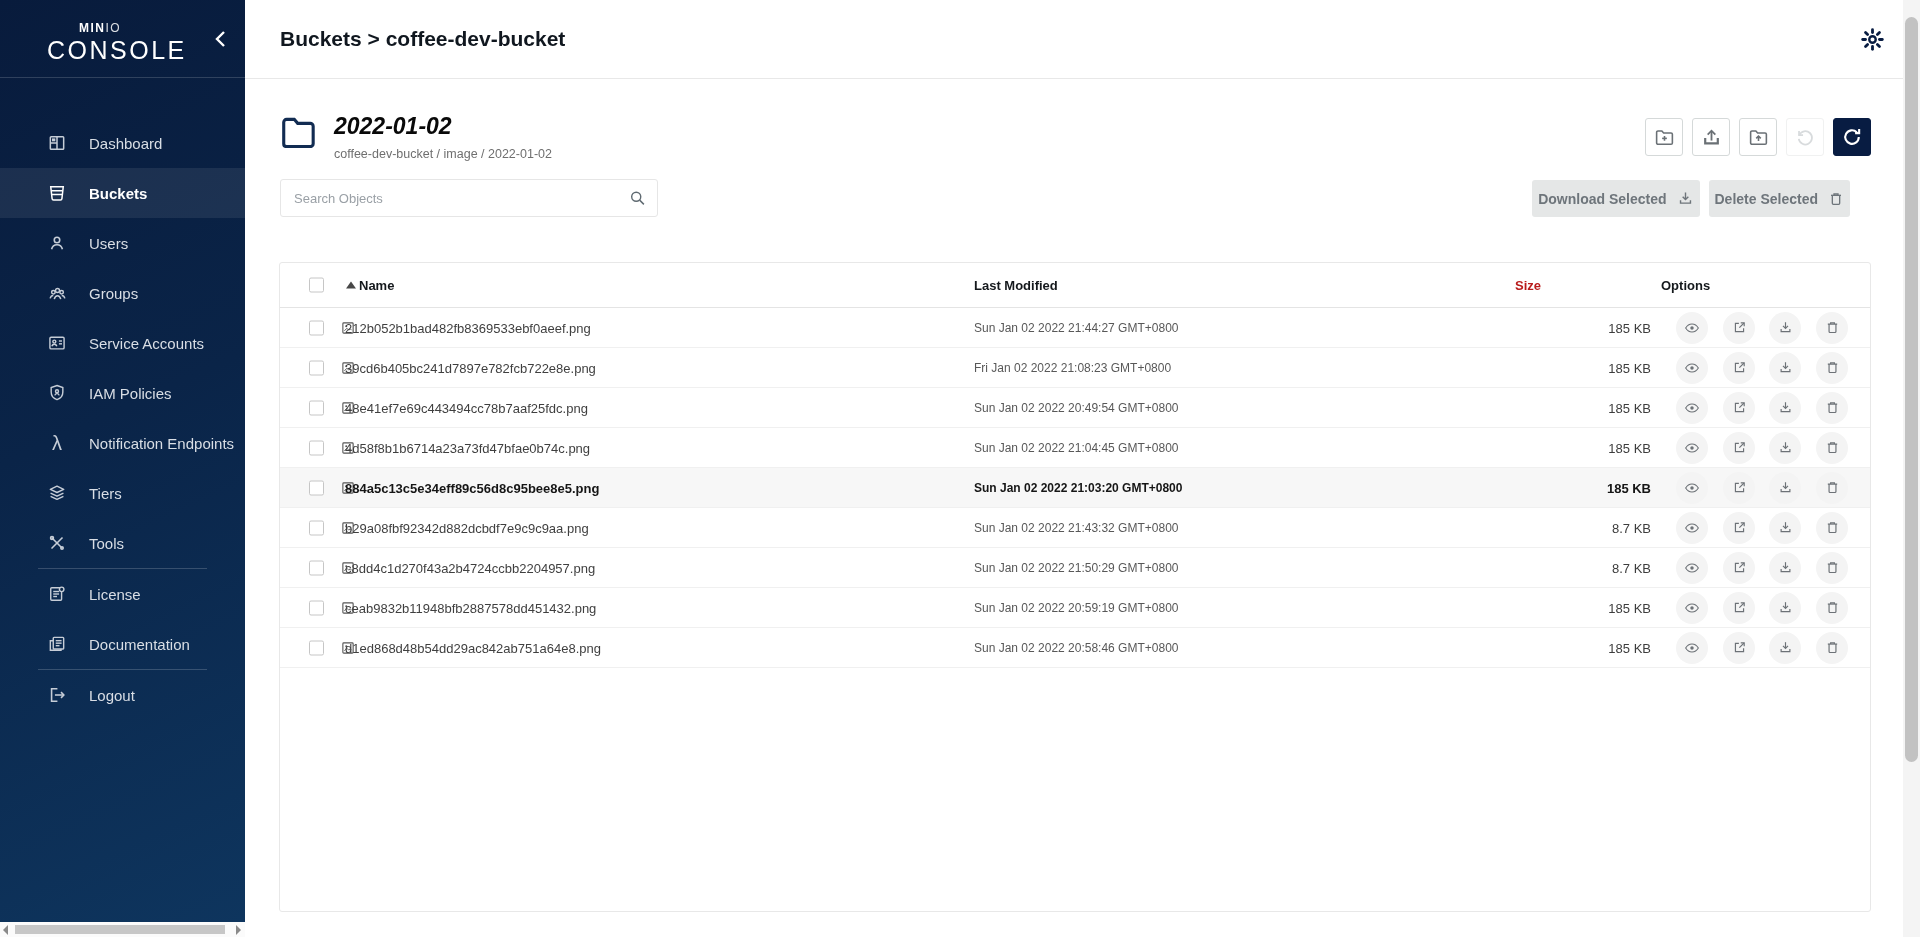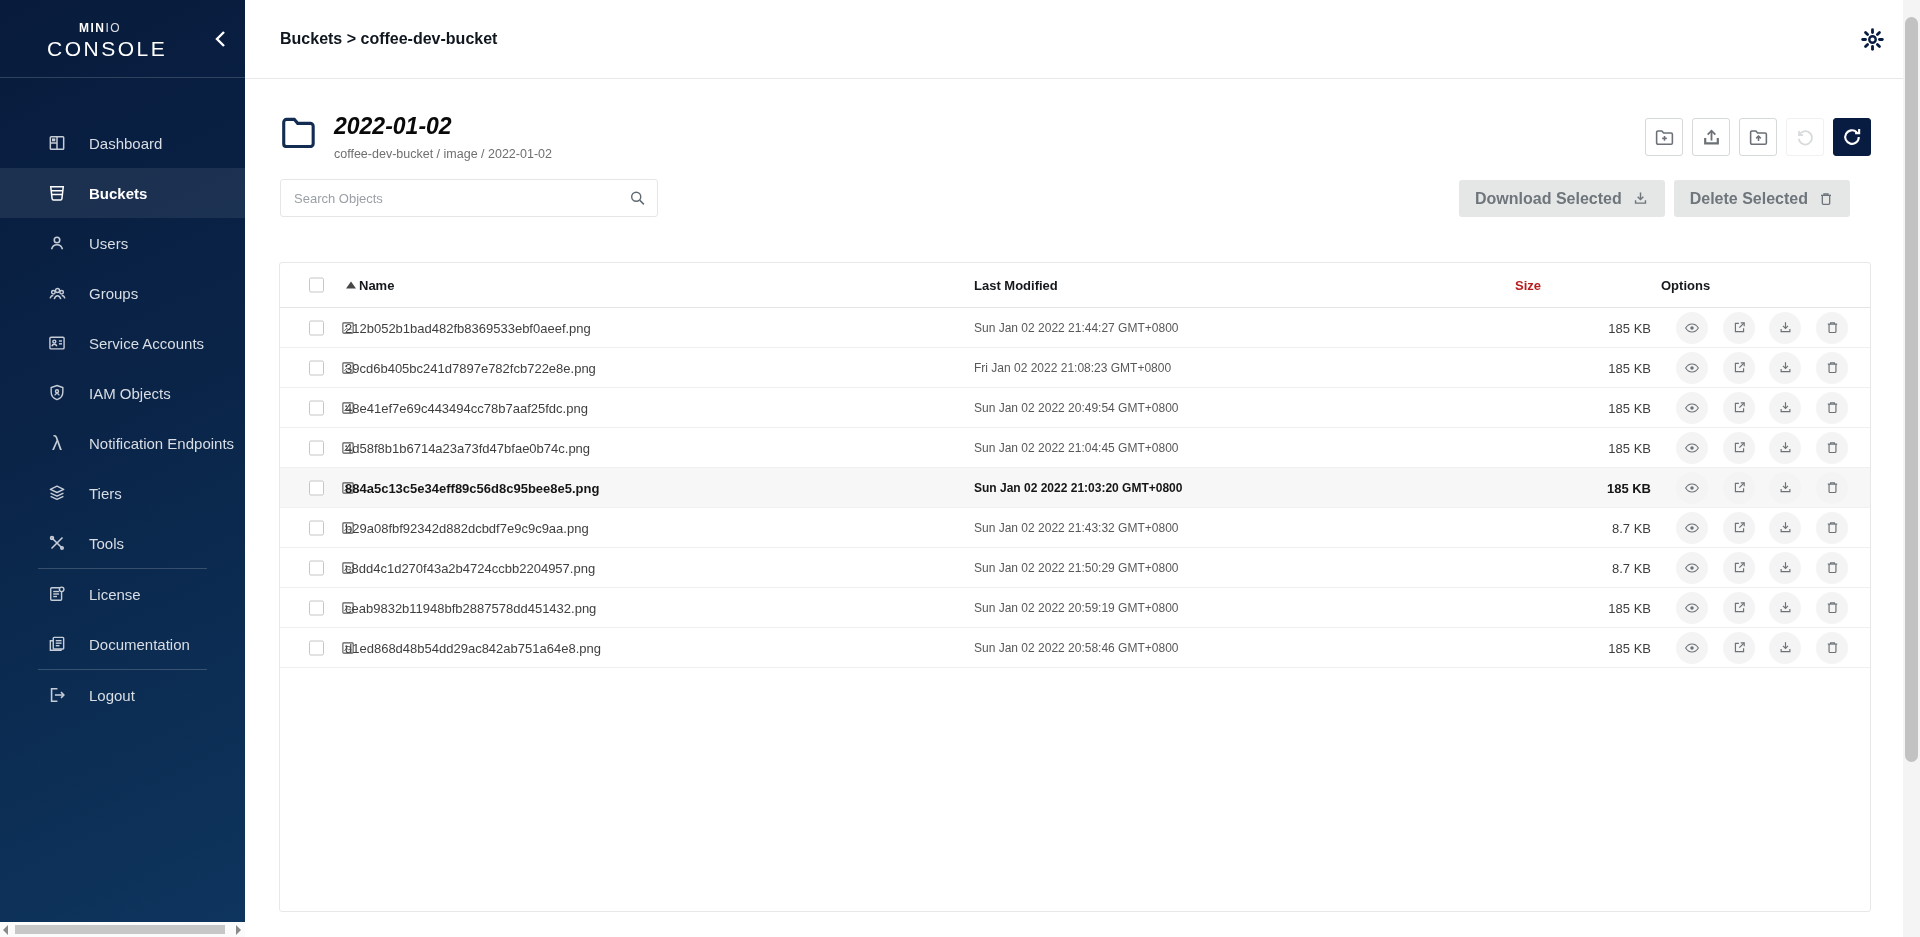"CONSOLE" .brand-line2 { font-size: 21px -> 25px }
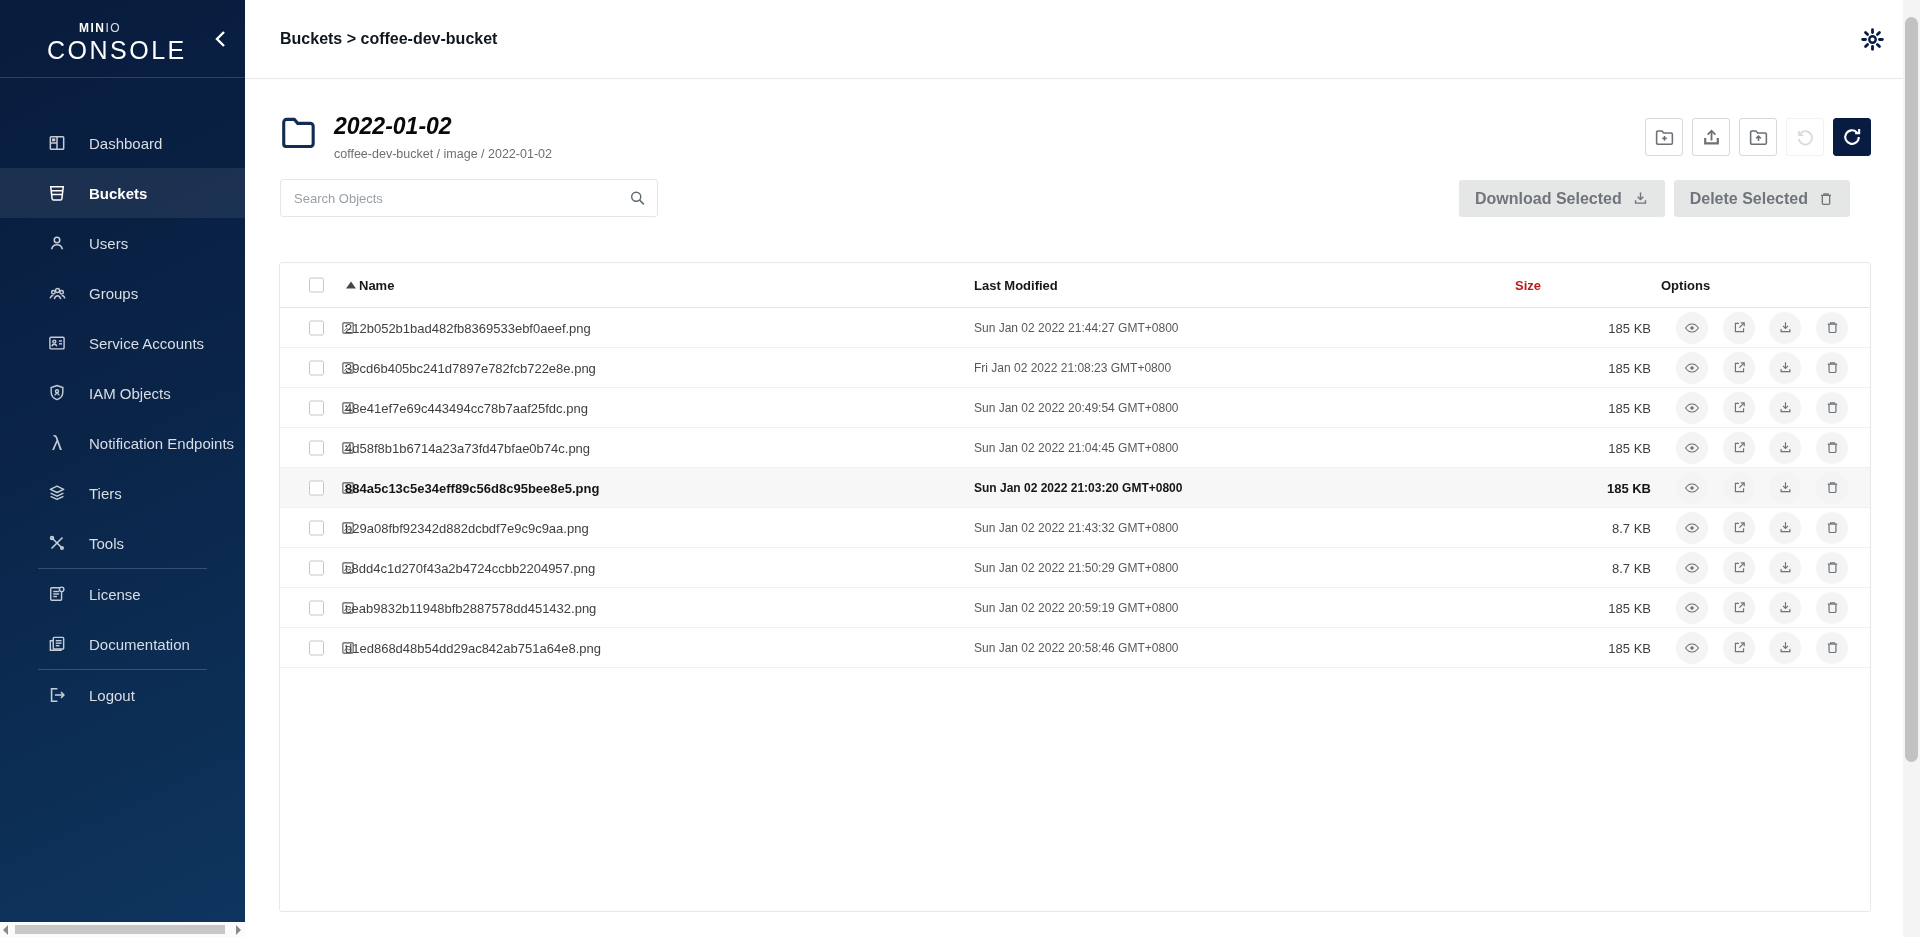"Buckets > coffee-dev-bucket" .breadcrumb { font-size: 16px -> 21px }
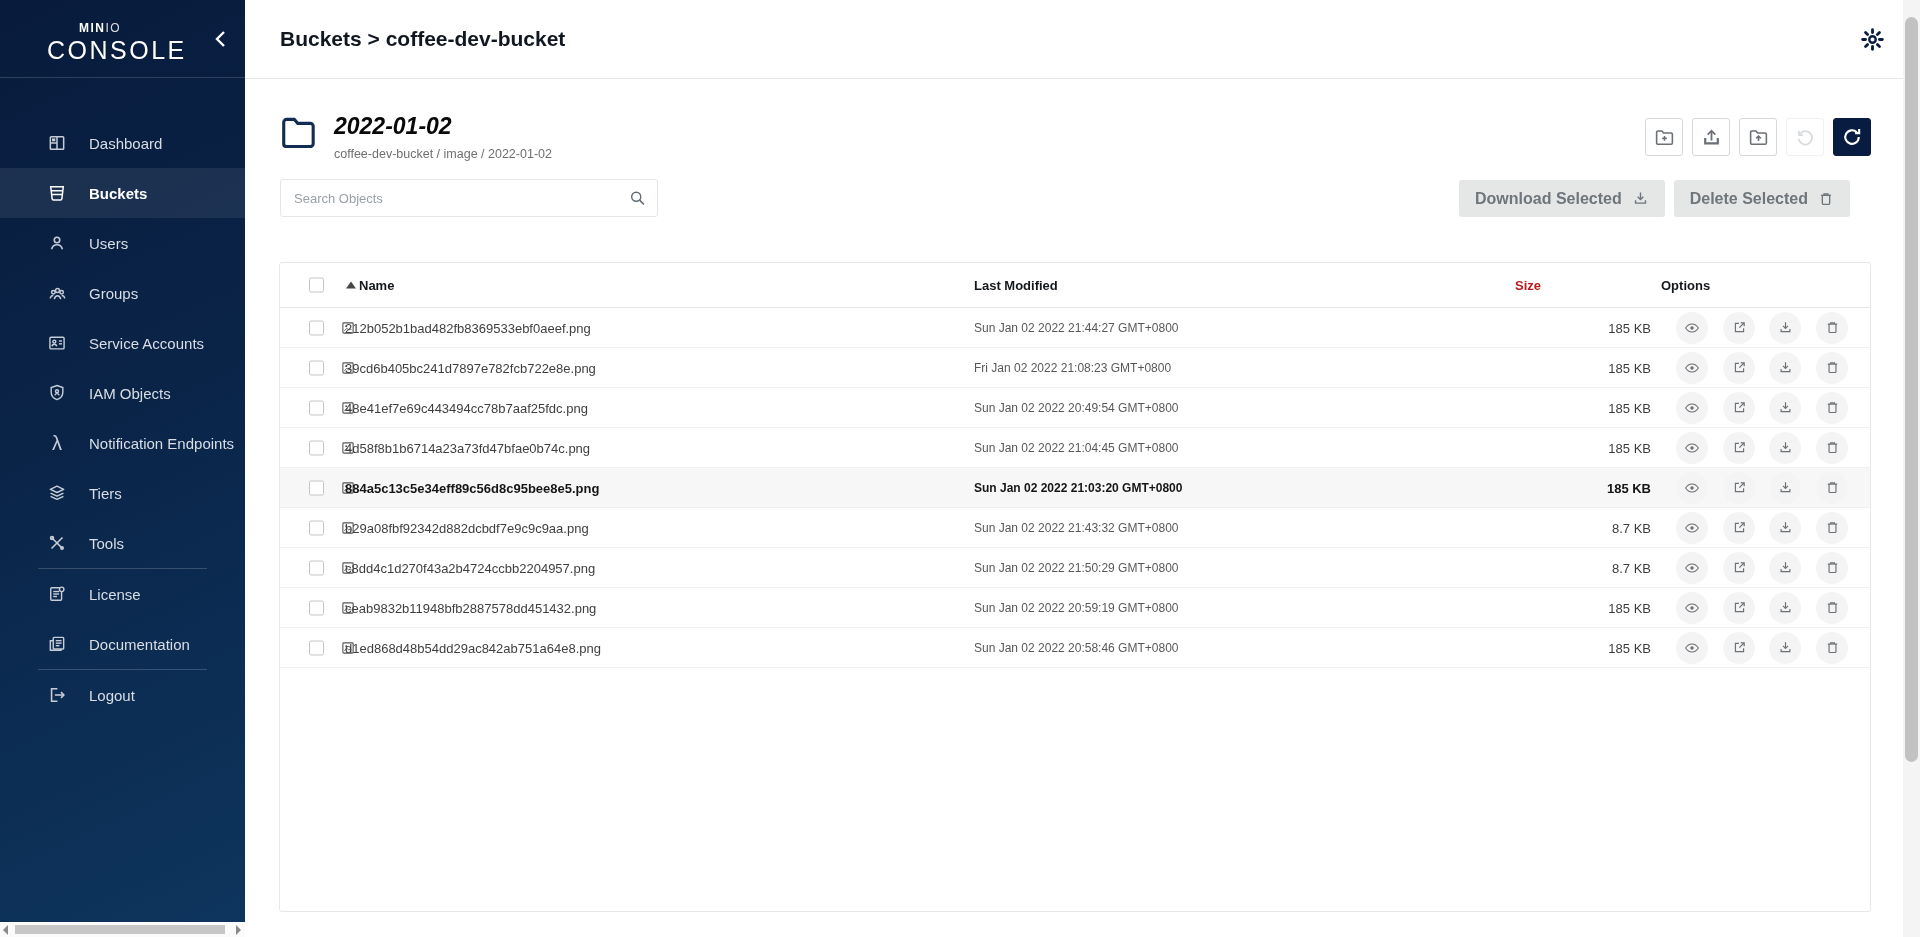"Download Selected" .sel-btn { font-size: 16px -> 14px; padding: 0 16px -> 0 6px }
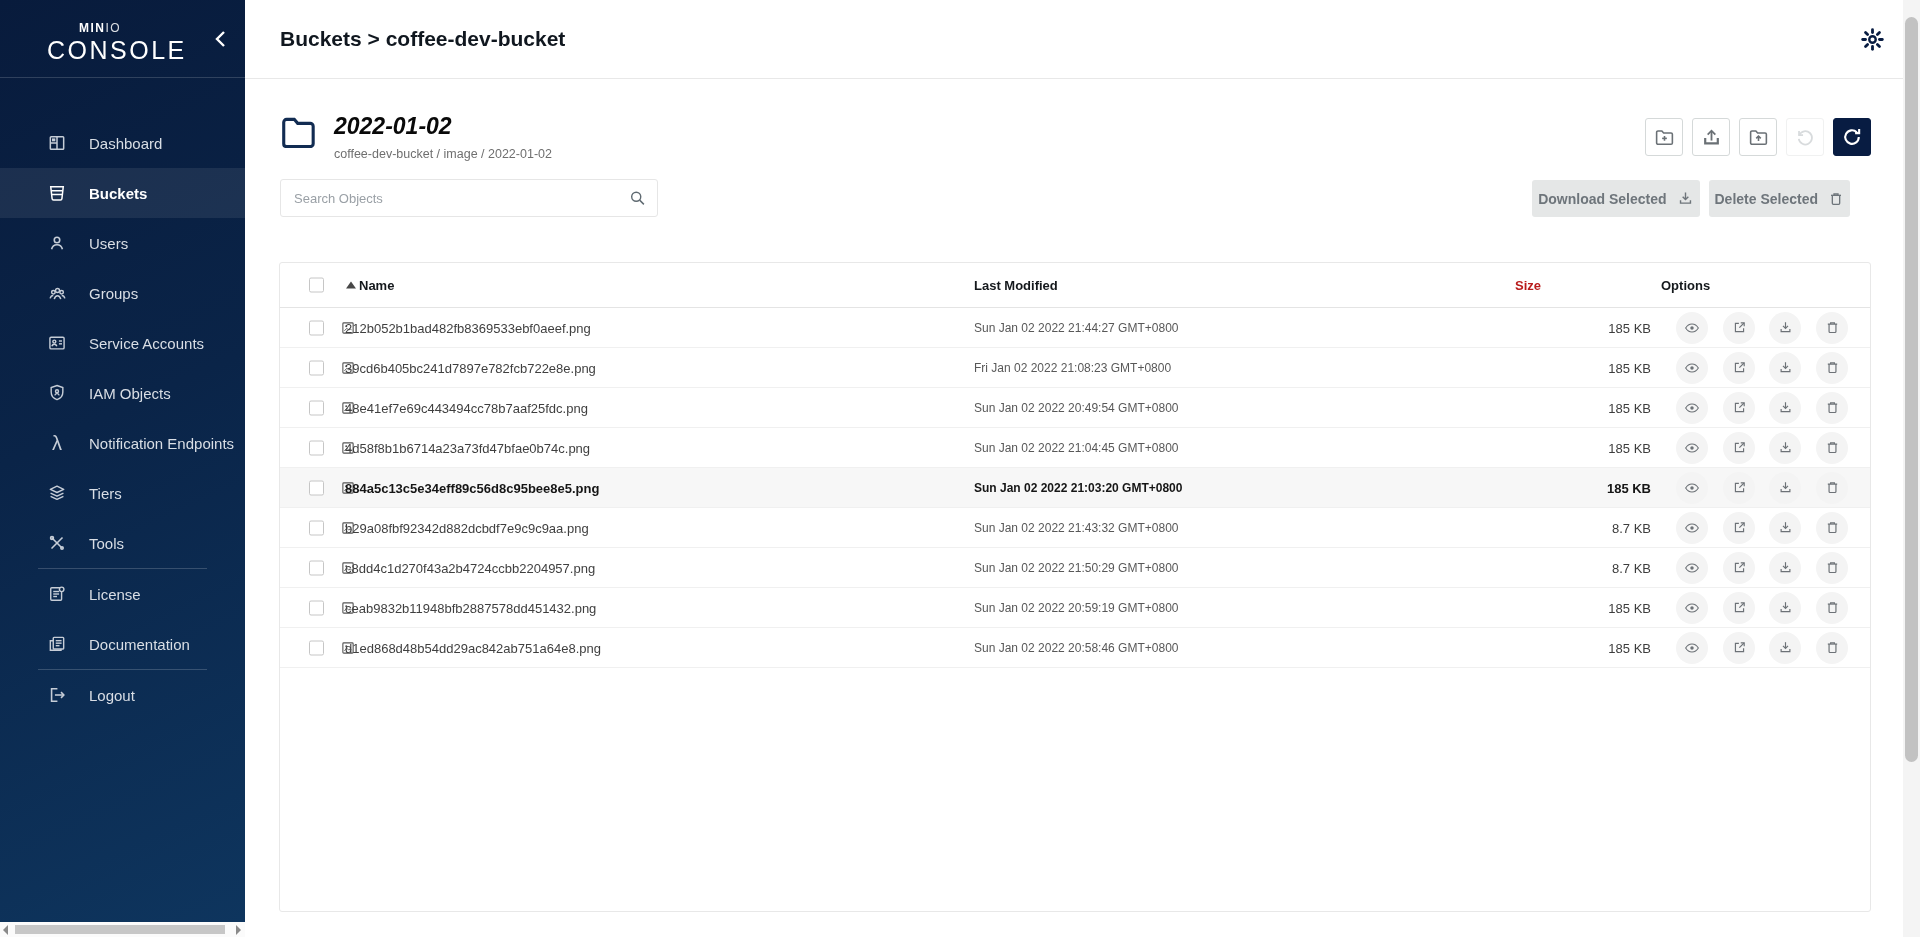"IAM Objects" span { text: Objects -> Policies }
